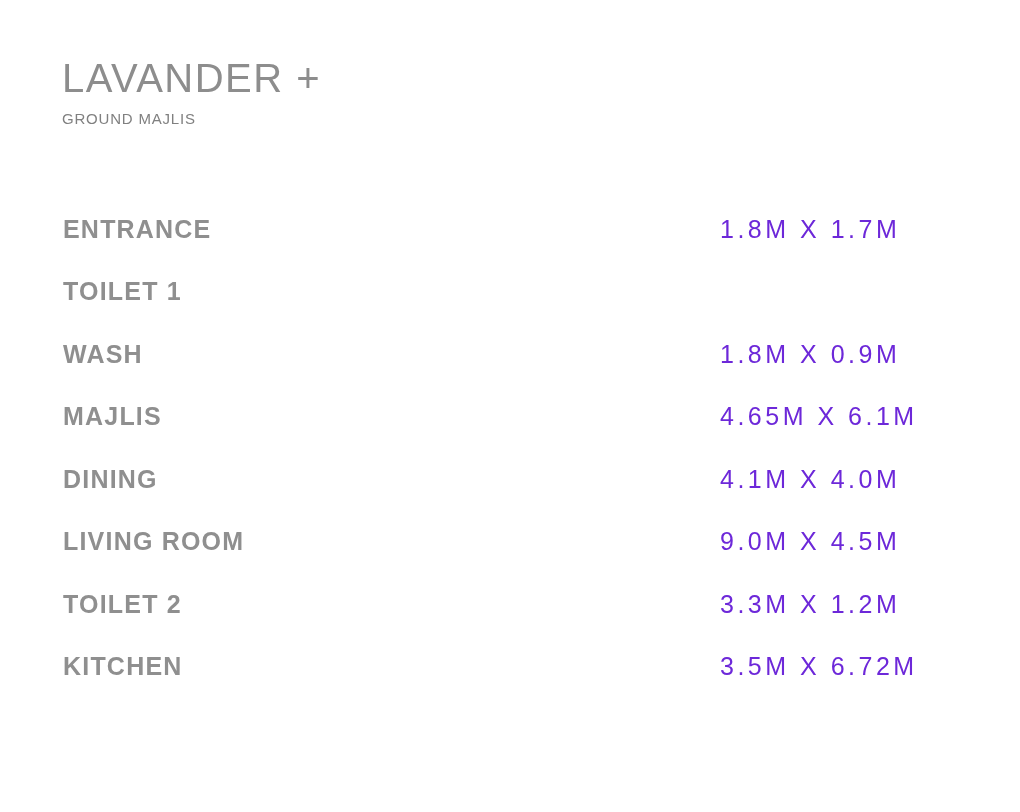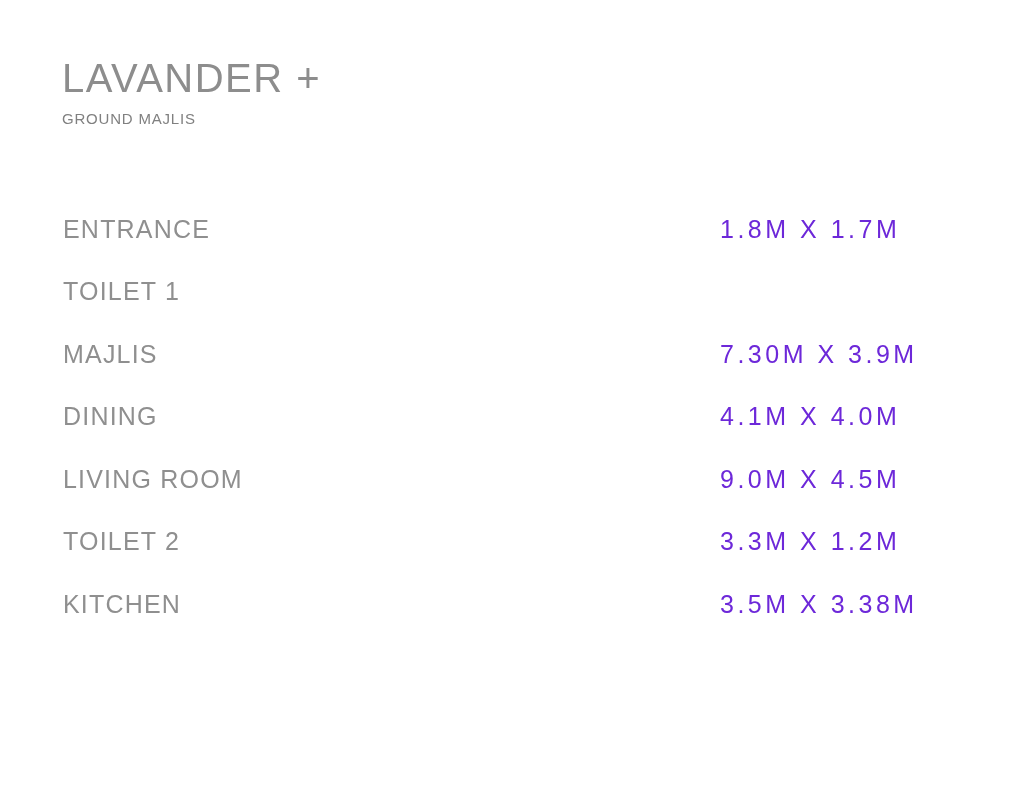"ENTRANCE" .room-label { font-weight: 400 -> 700 }
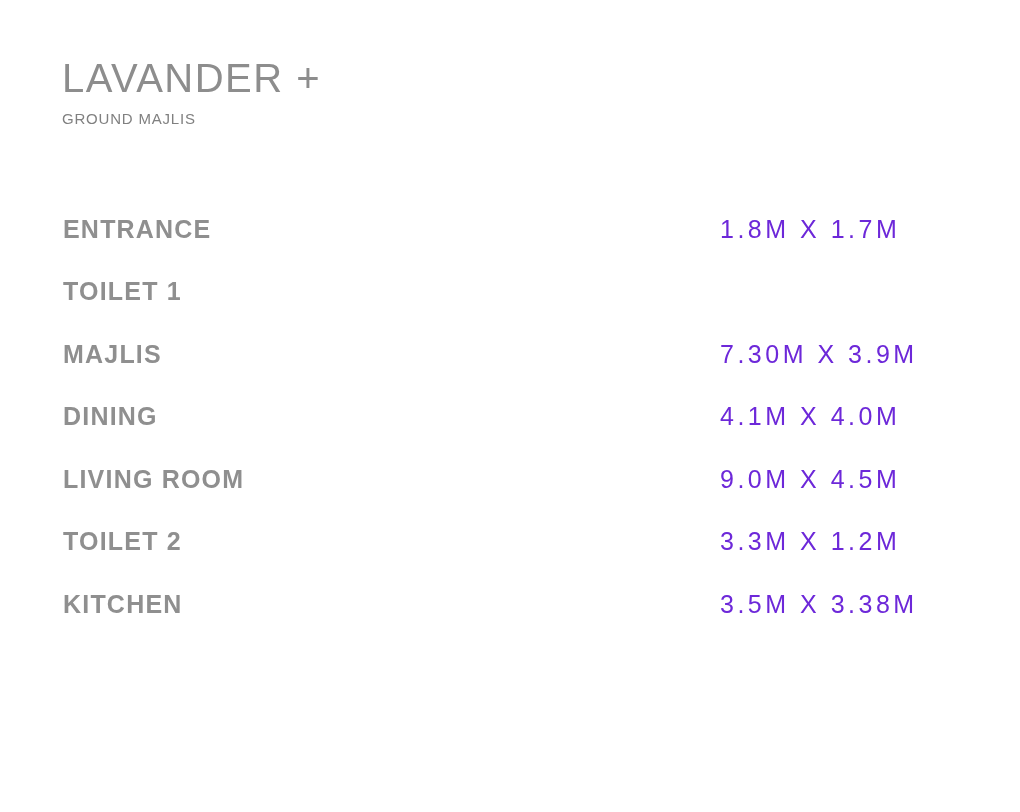"WASH" div.room-row { html: none -> <div> <span>WASH</span> <span>1.8M X 0.9M</span> </div> }
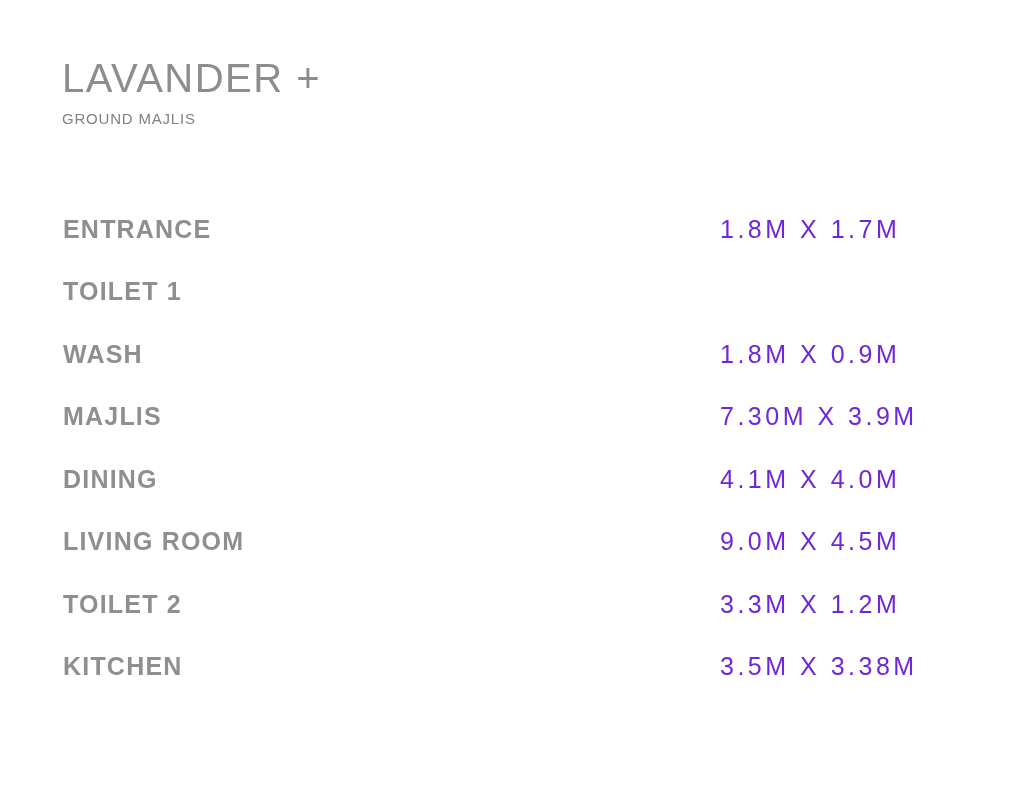"7.30M X 3.9M" span.room-dims { text: 7.30M X 3.9M -> 4.65M X 6.1M }
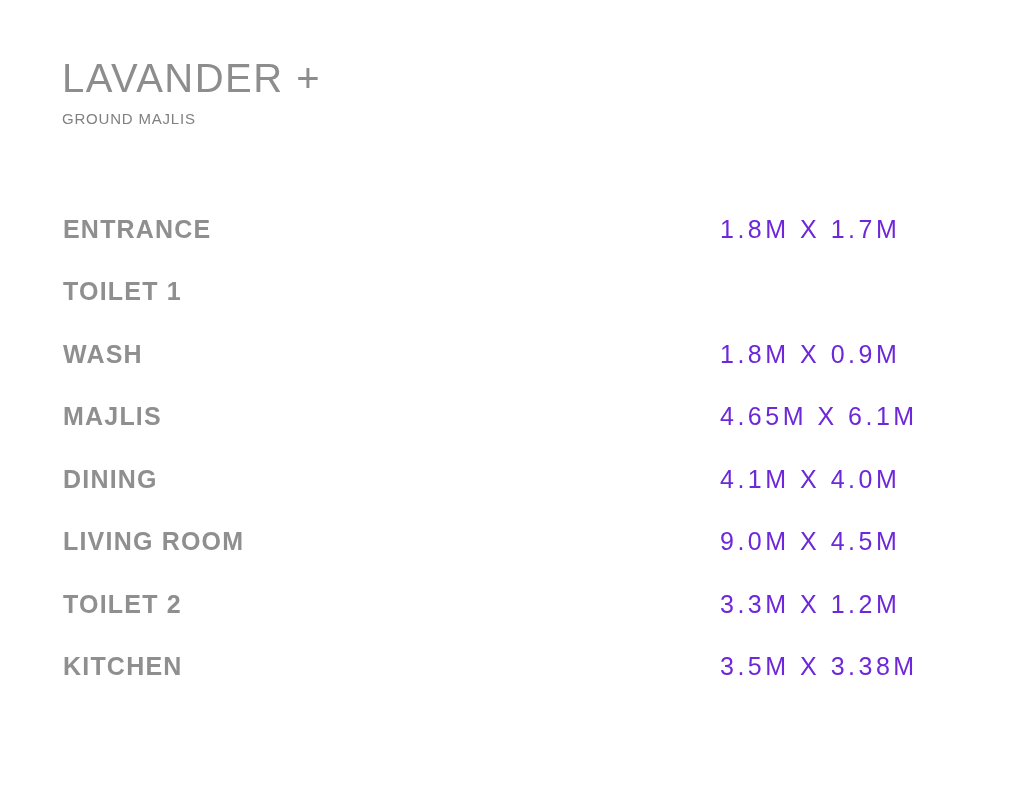"3.5M X 3.38M" span.room-dims { text: 3.38M -> 6.72M }
